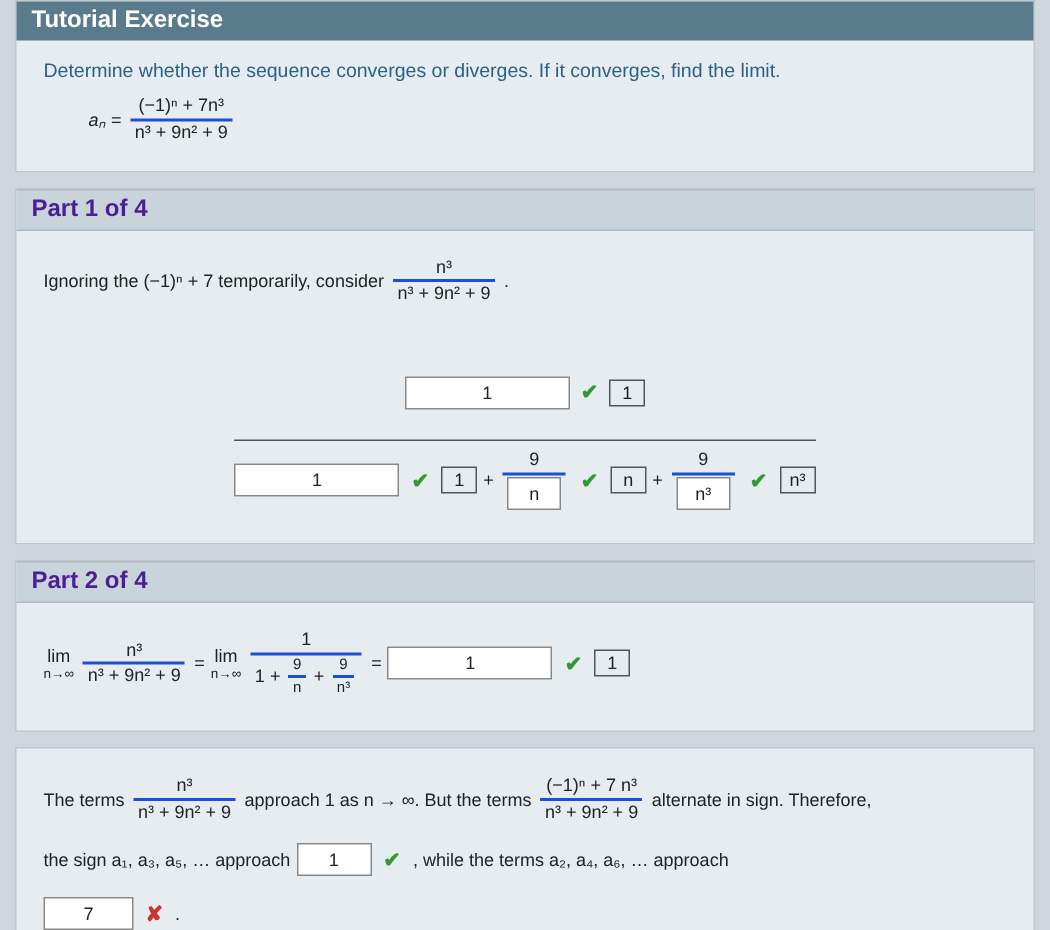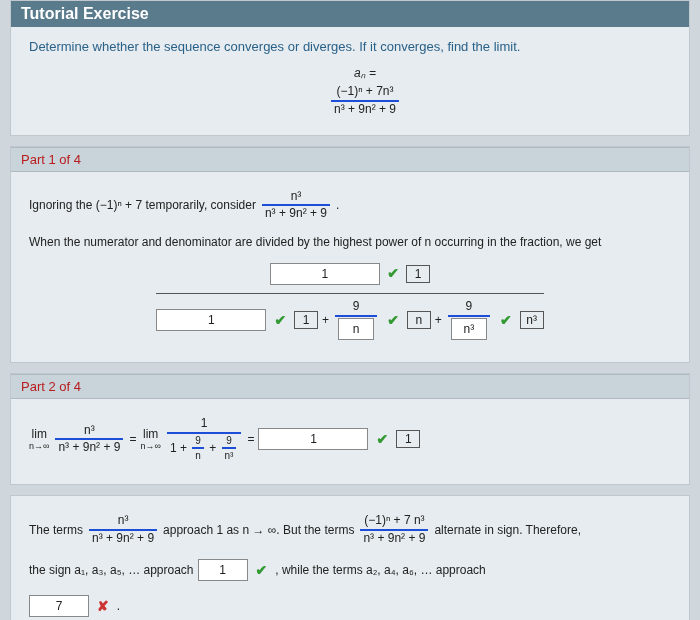"aₙ =" div.row { flex-direction: column -> none }
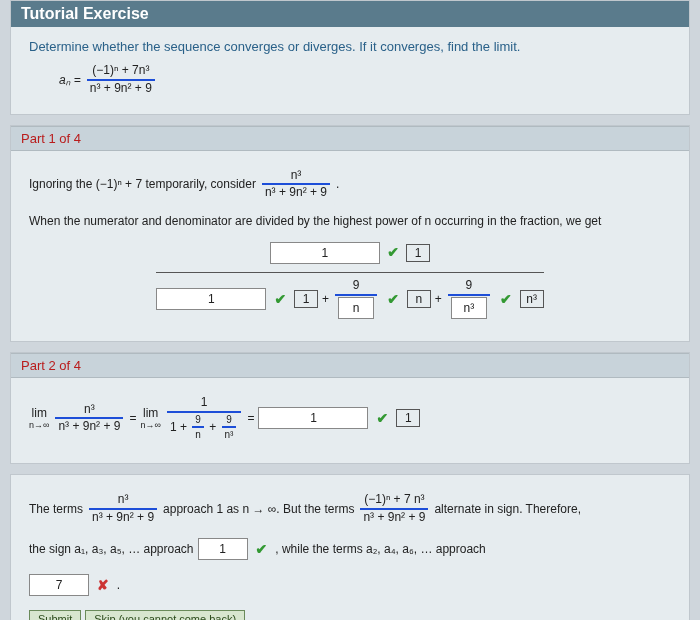"Part 1 of 4" .part-label { color: #b91c1c -> #4c1d95; font-size: 13px -> 16px; font-weight: normal -> bold }
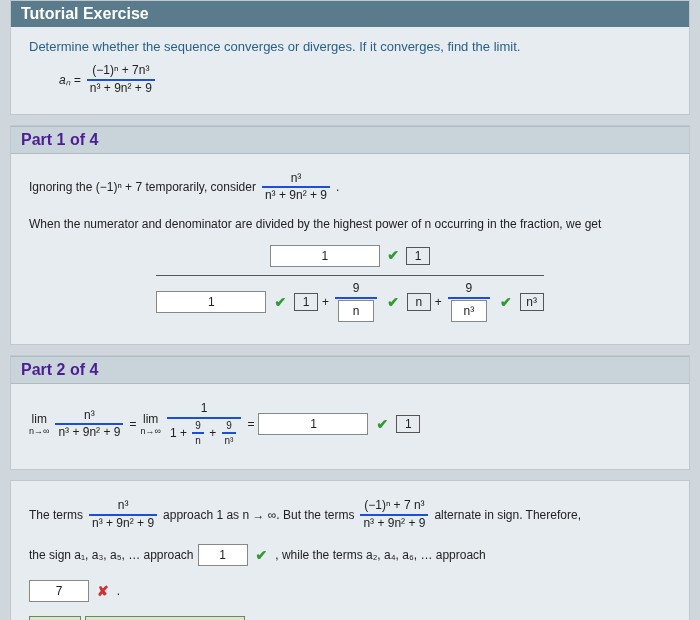"When the numerator and denominator" div.linespace { html: <div>When the numerator and denominator are divided by the highest power of n occurring in the fraction, we get</div> -> none }
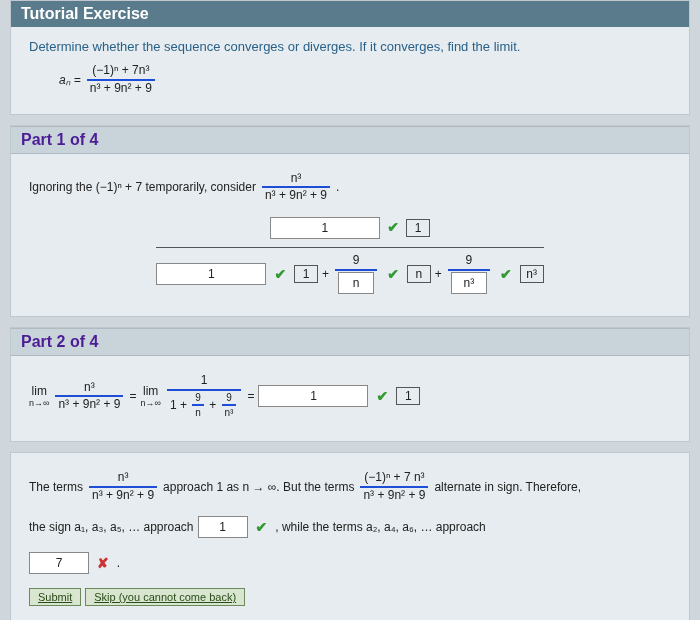"1 ✔ 1" .fracbox .top { margin-top: none -> 34px; padding-bottom: 8px -> 20px }
